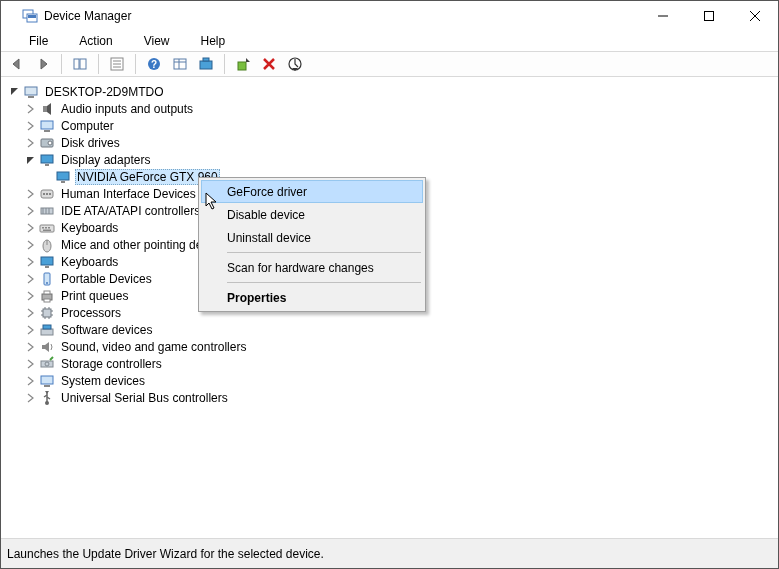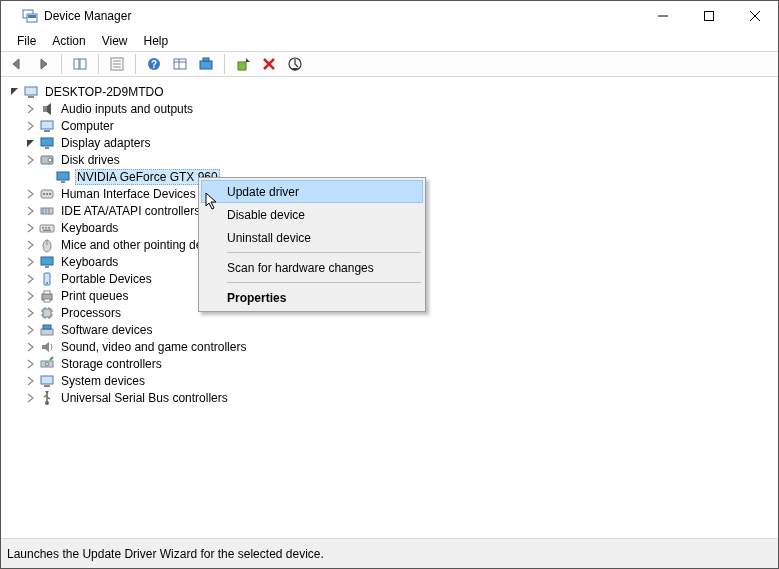"File" .menubar { gap: 0 -> 15px; padding-left: 8px -> 20px }
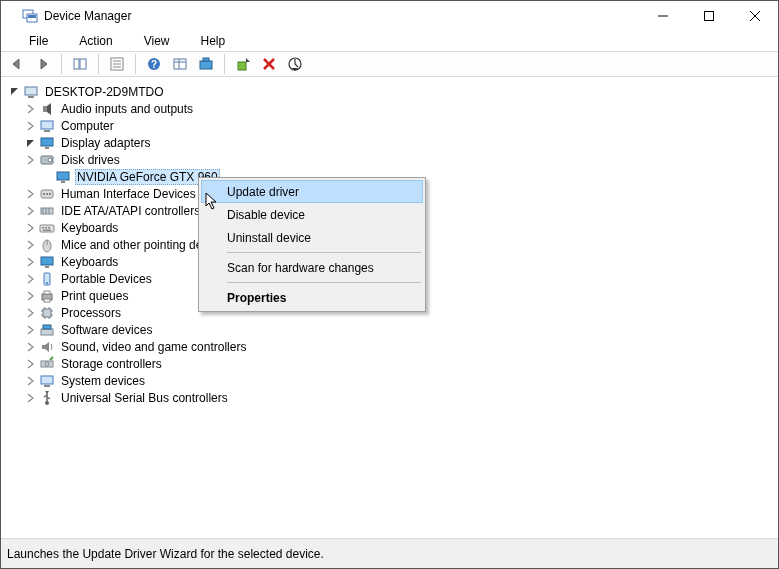"Display adapters" div.tree-row { order: before "Disk drives" -> after "Disk drives" }
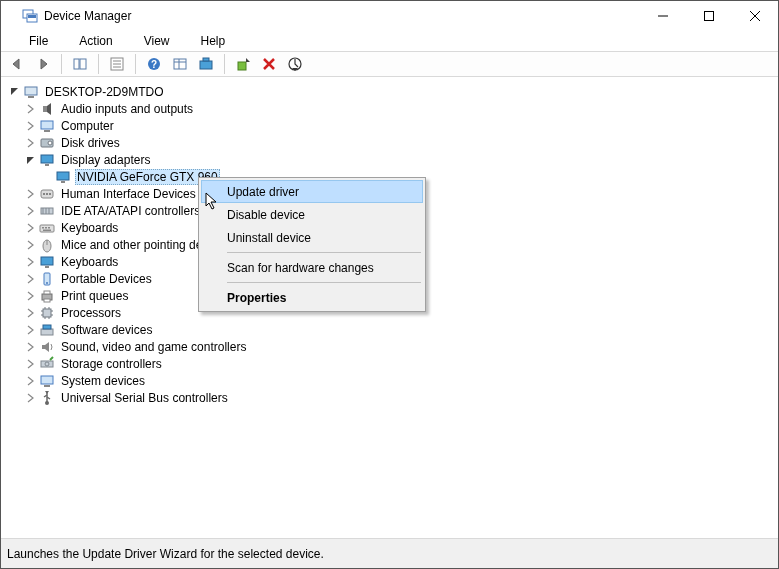"Update driver" div.cm-item { text: Update -> GeForce }
